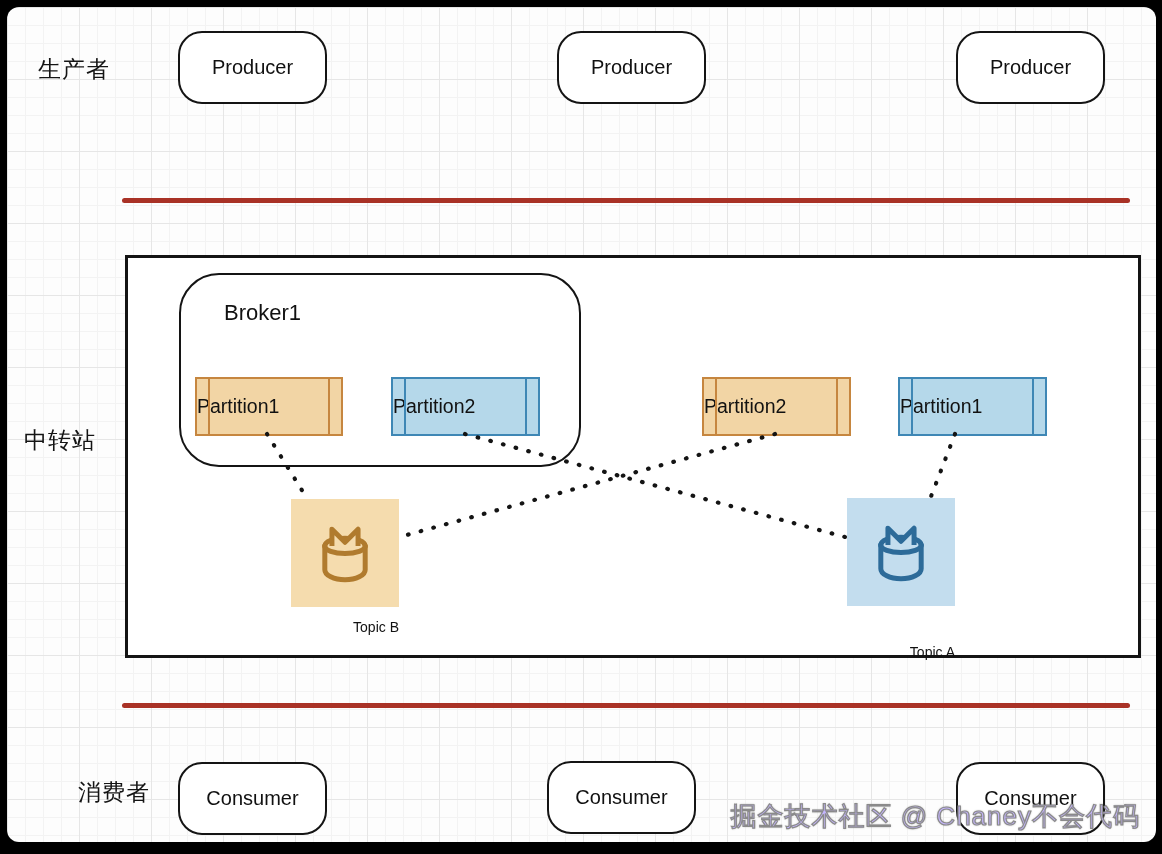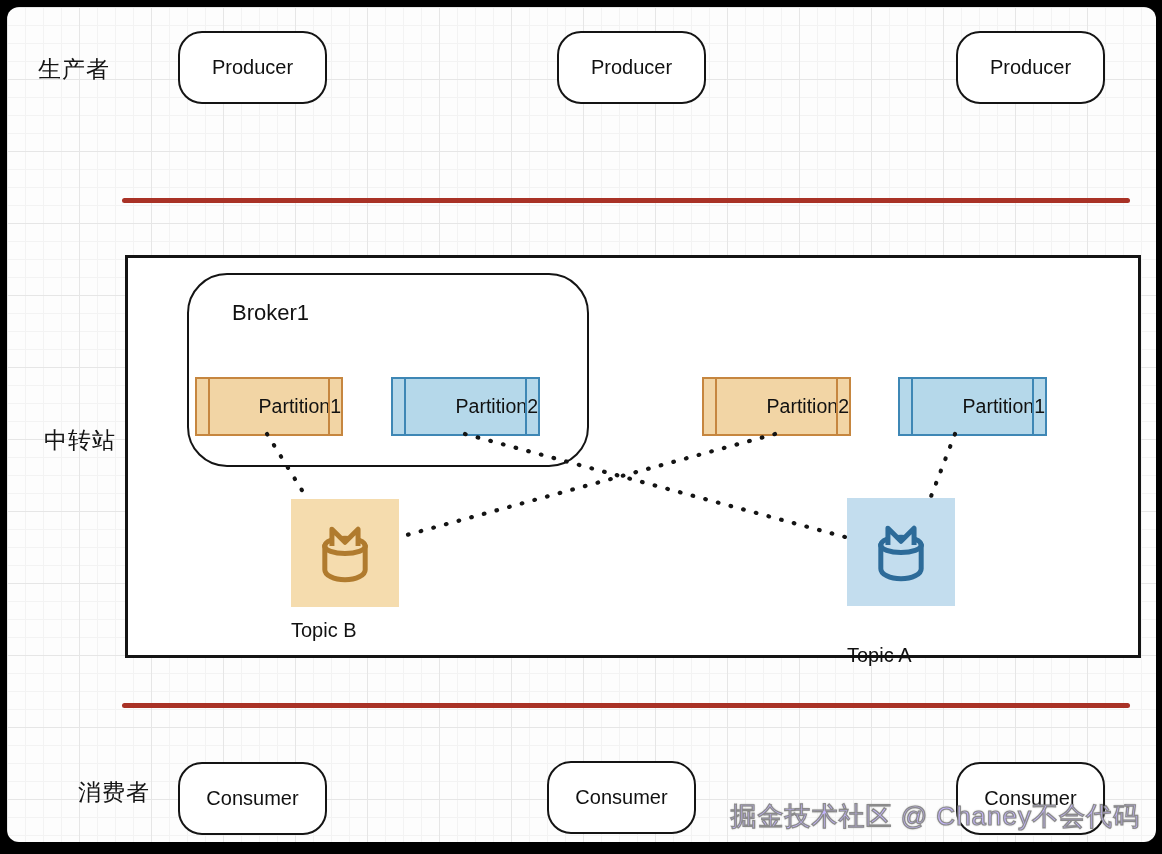"Broker1" div.broker { left: 187px -> 179px }
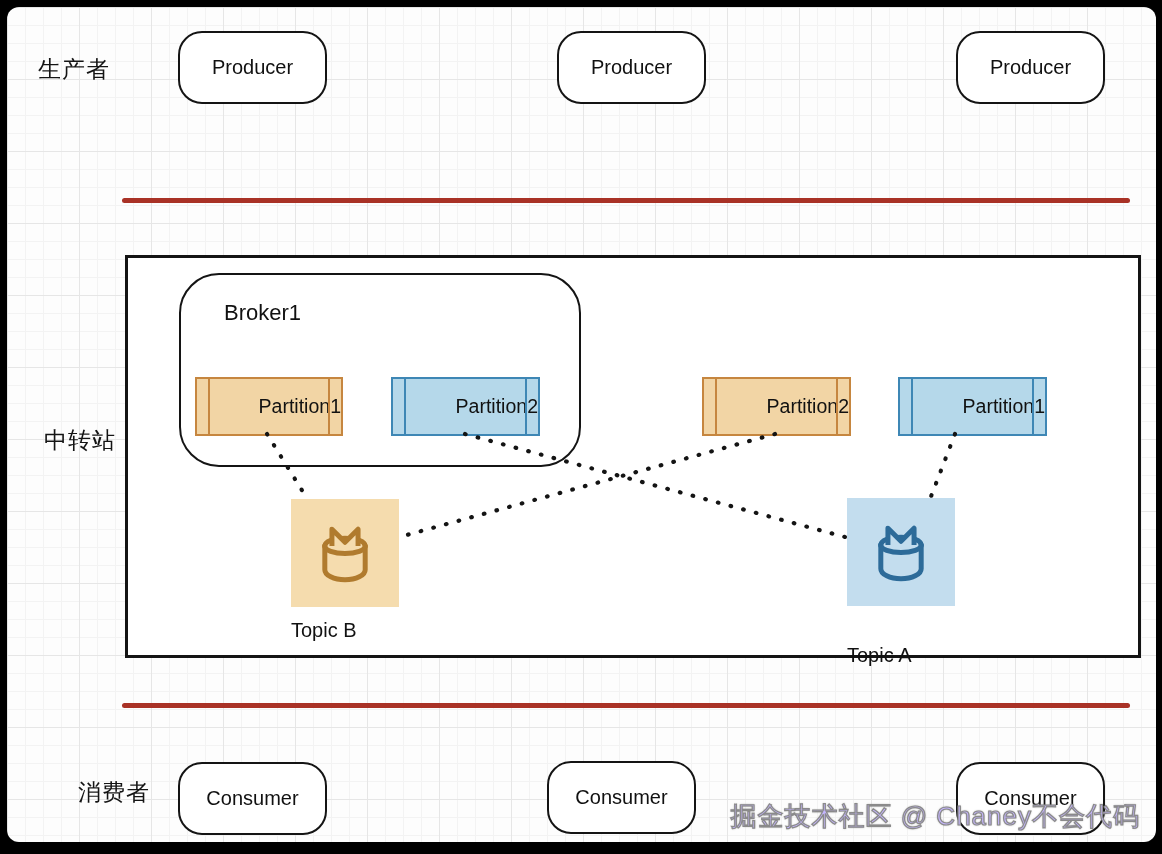"Partition1" .partition { justify-content: flex-end -> flex-start }
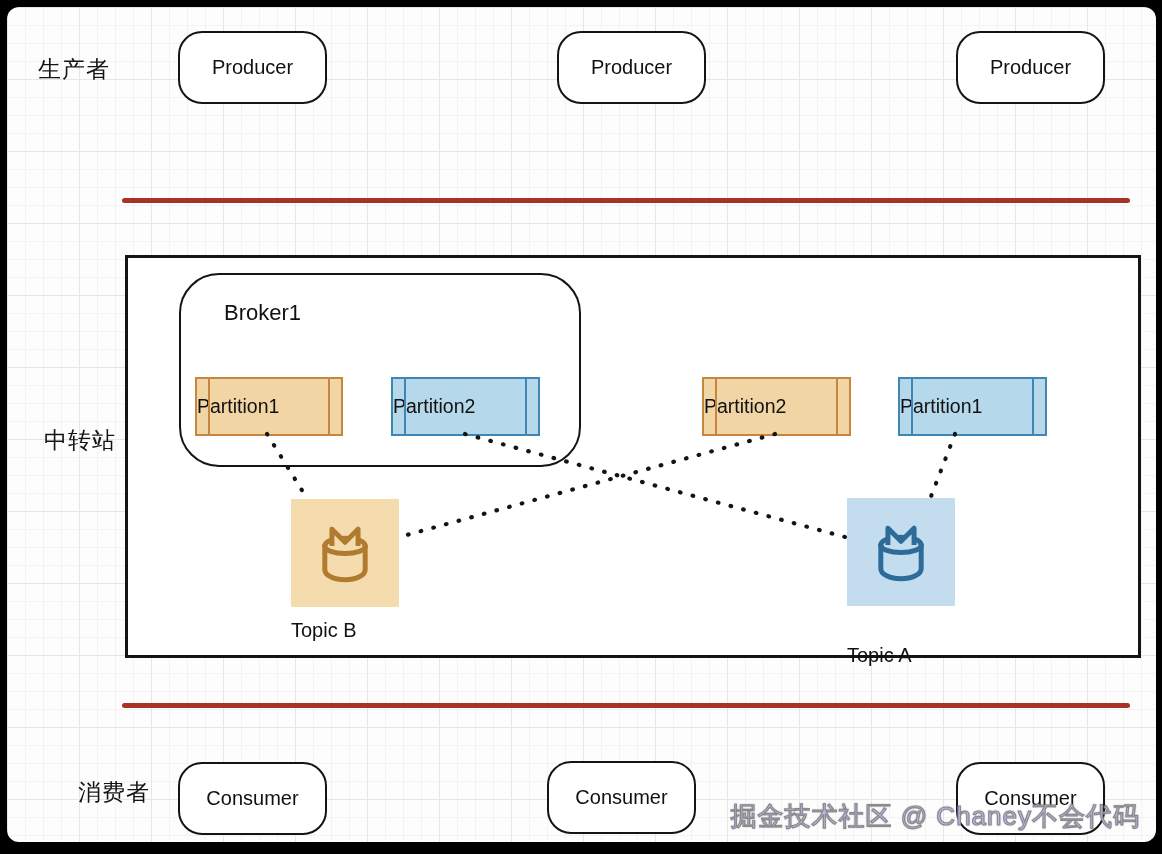"中转站" div.row-label { left: 44px -> 24px }
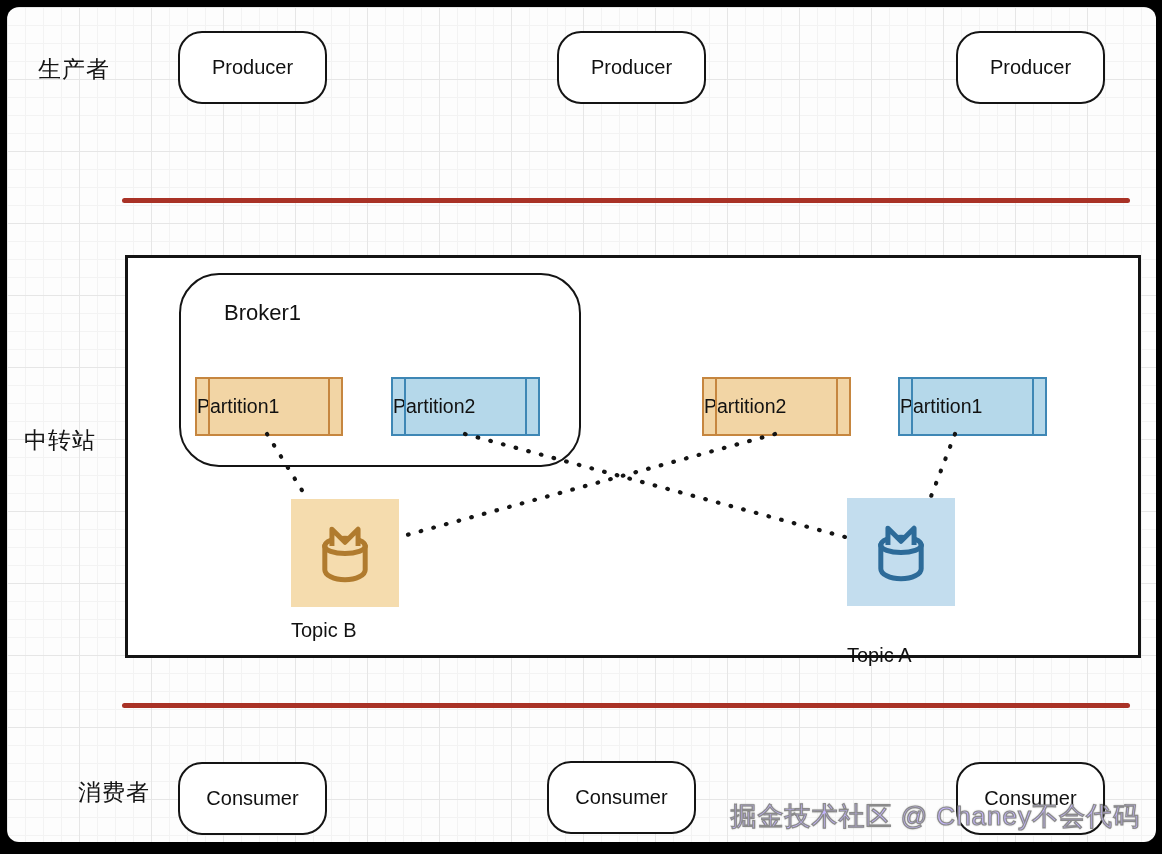"Topic B" .topic-label { font-size: 20px -> 14px; text-align: left -> right }
